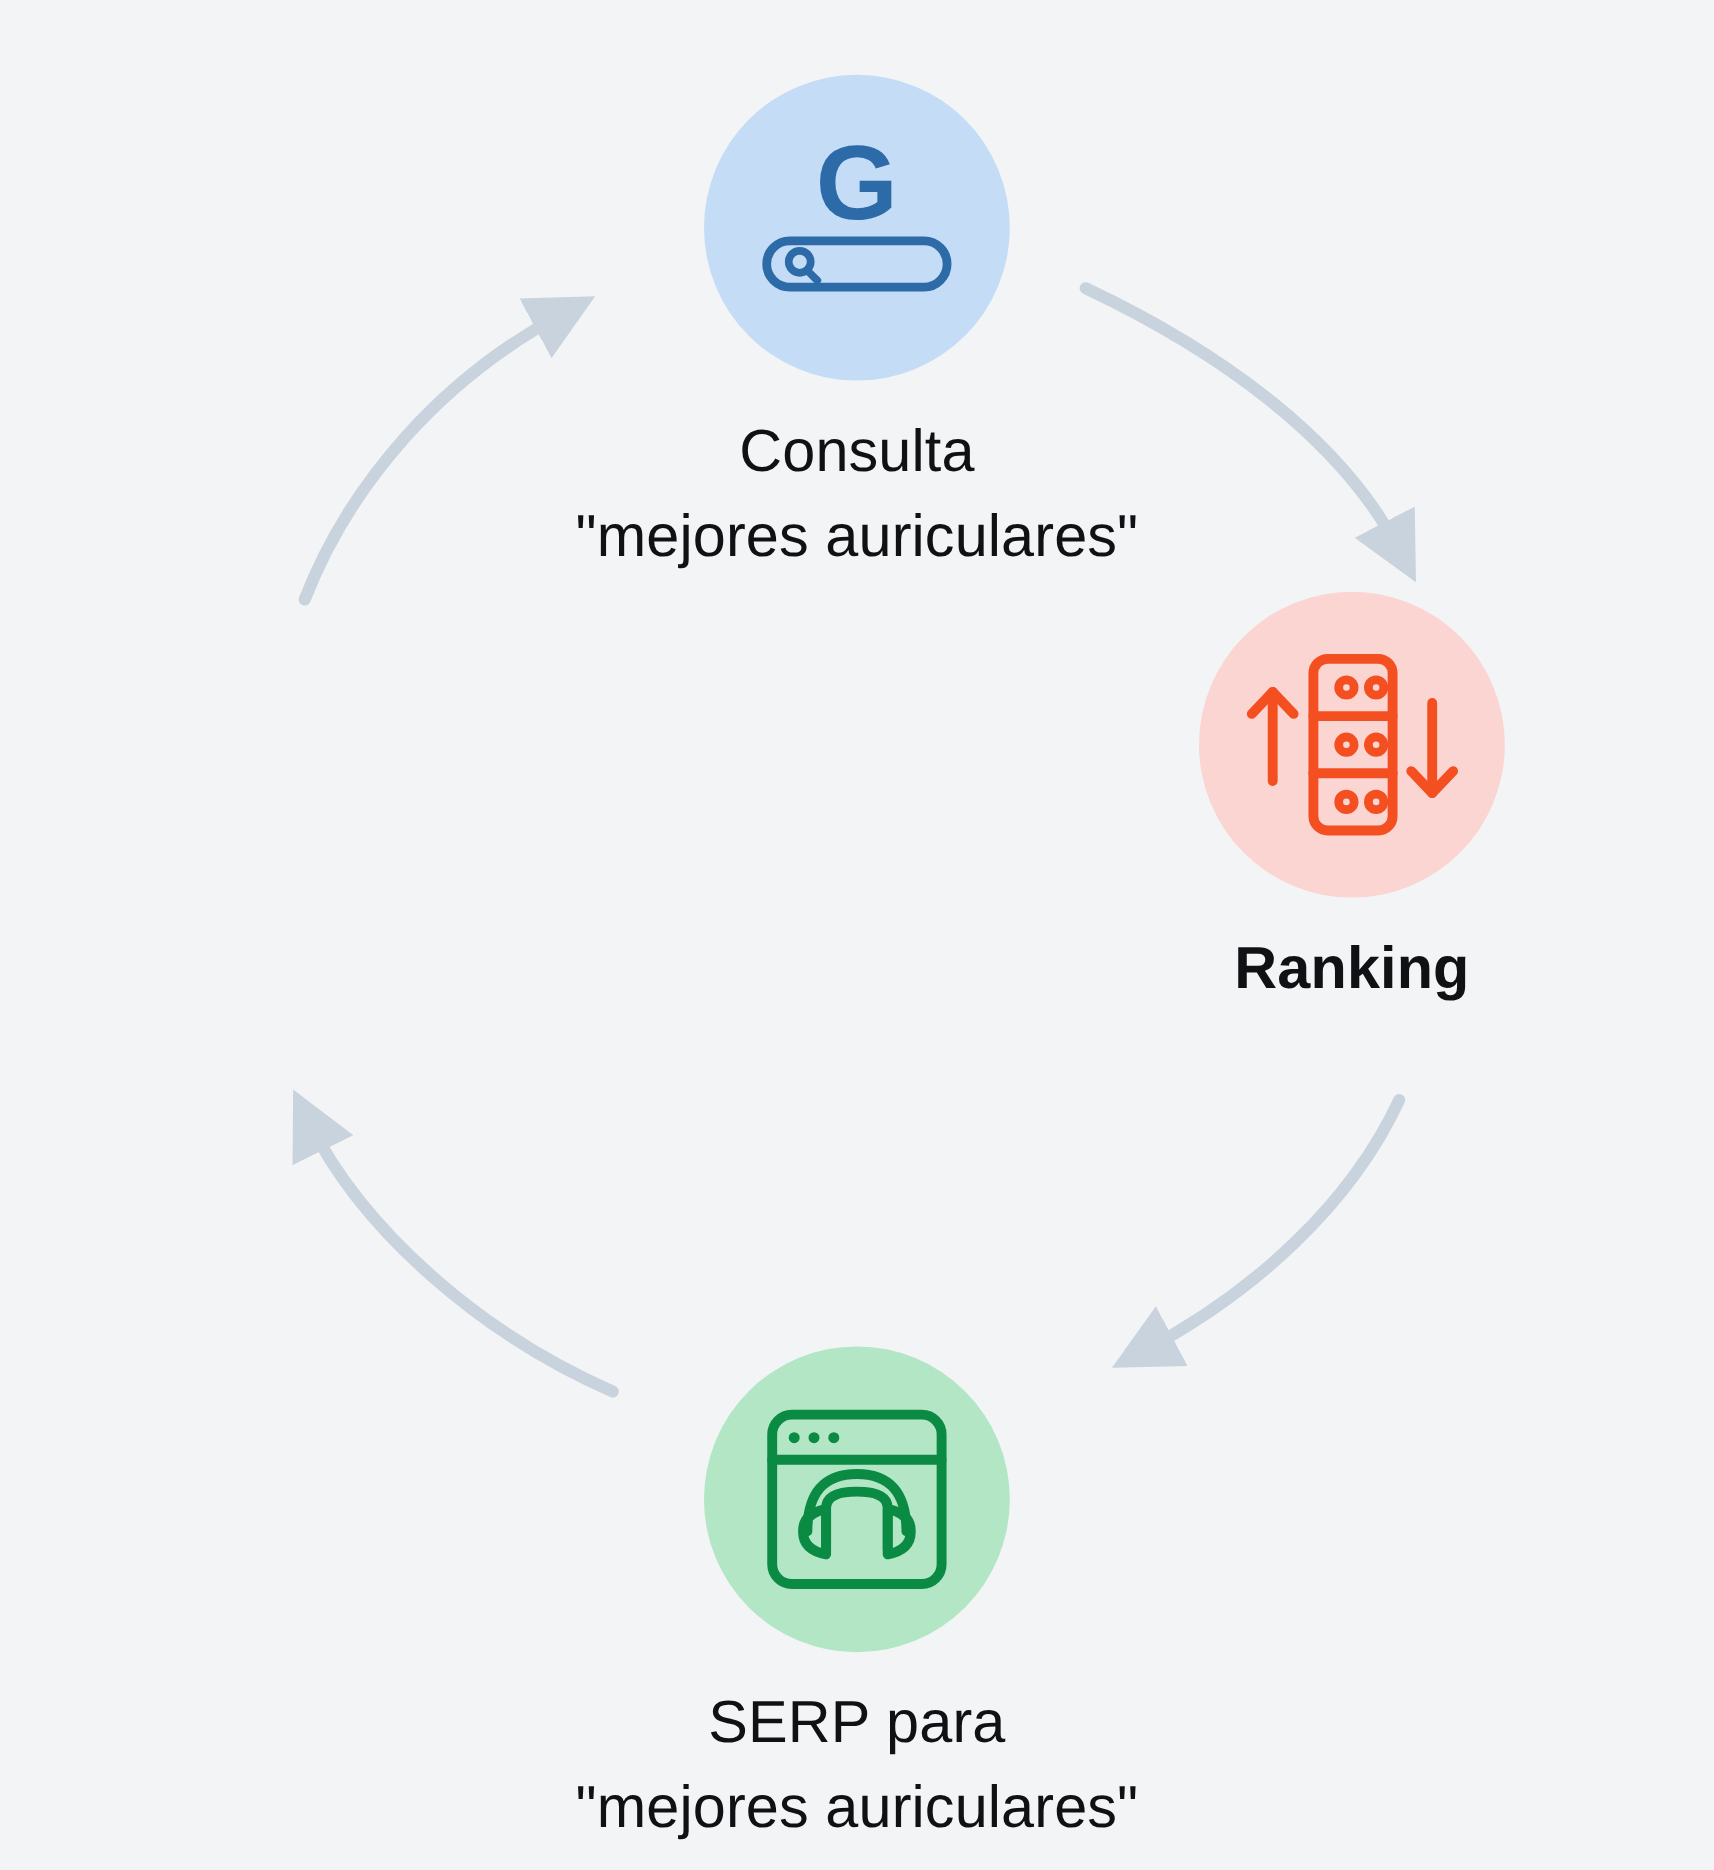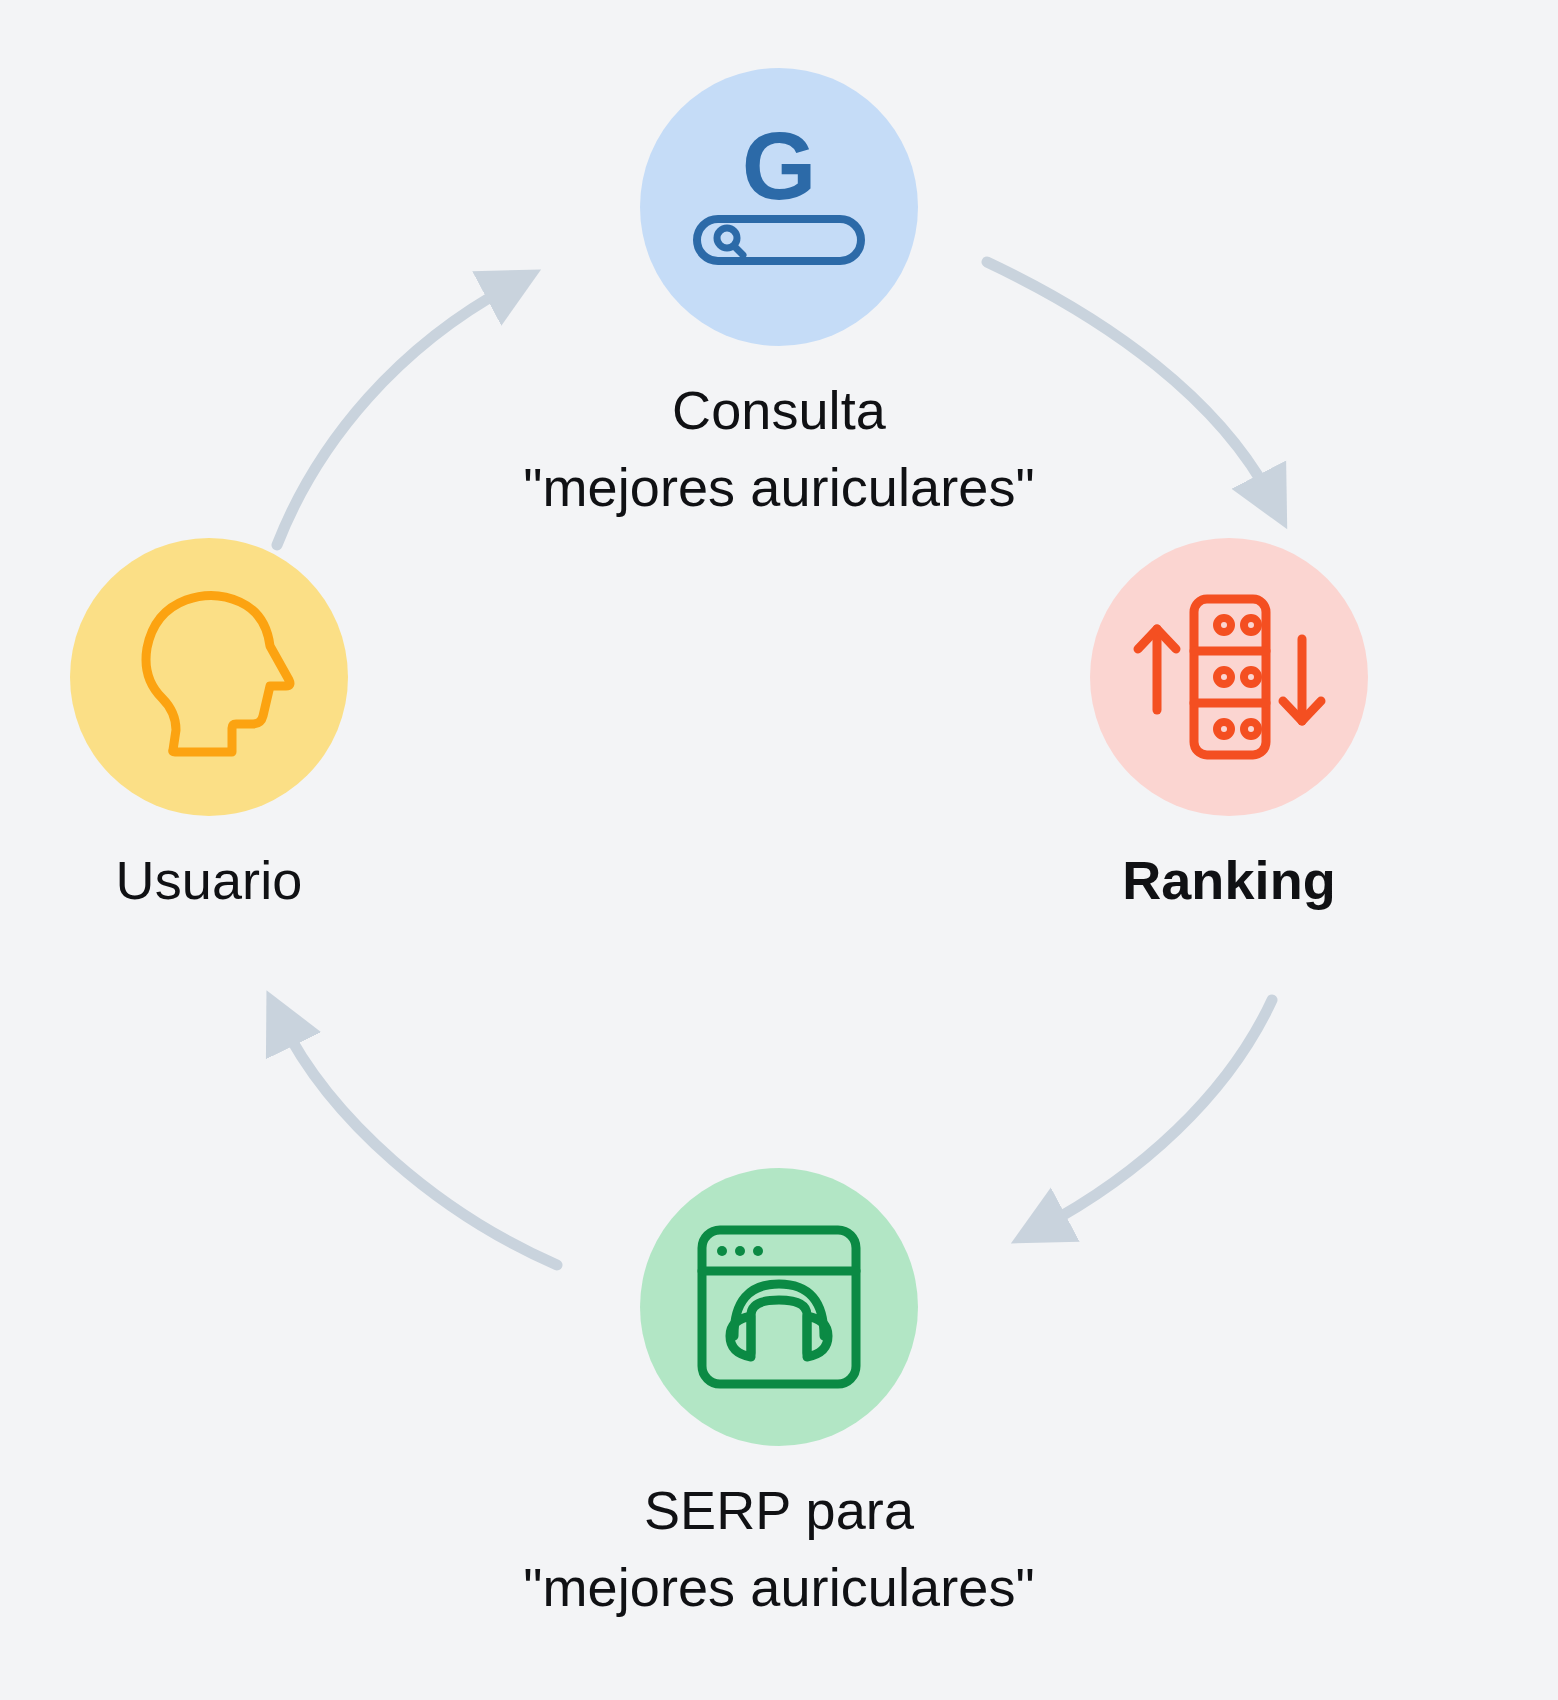"Usuario" div.node { html: <div> <div> <div> <svg> <path></path> </svg> </div> <div> <span>Usuario</span> </div> </div> </div> -> none }
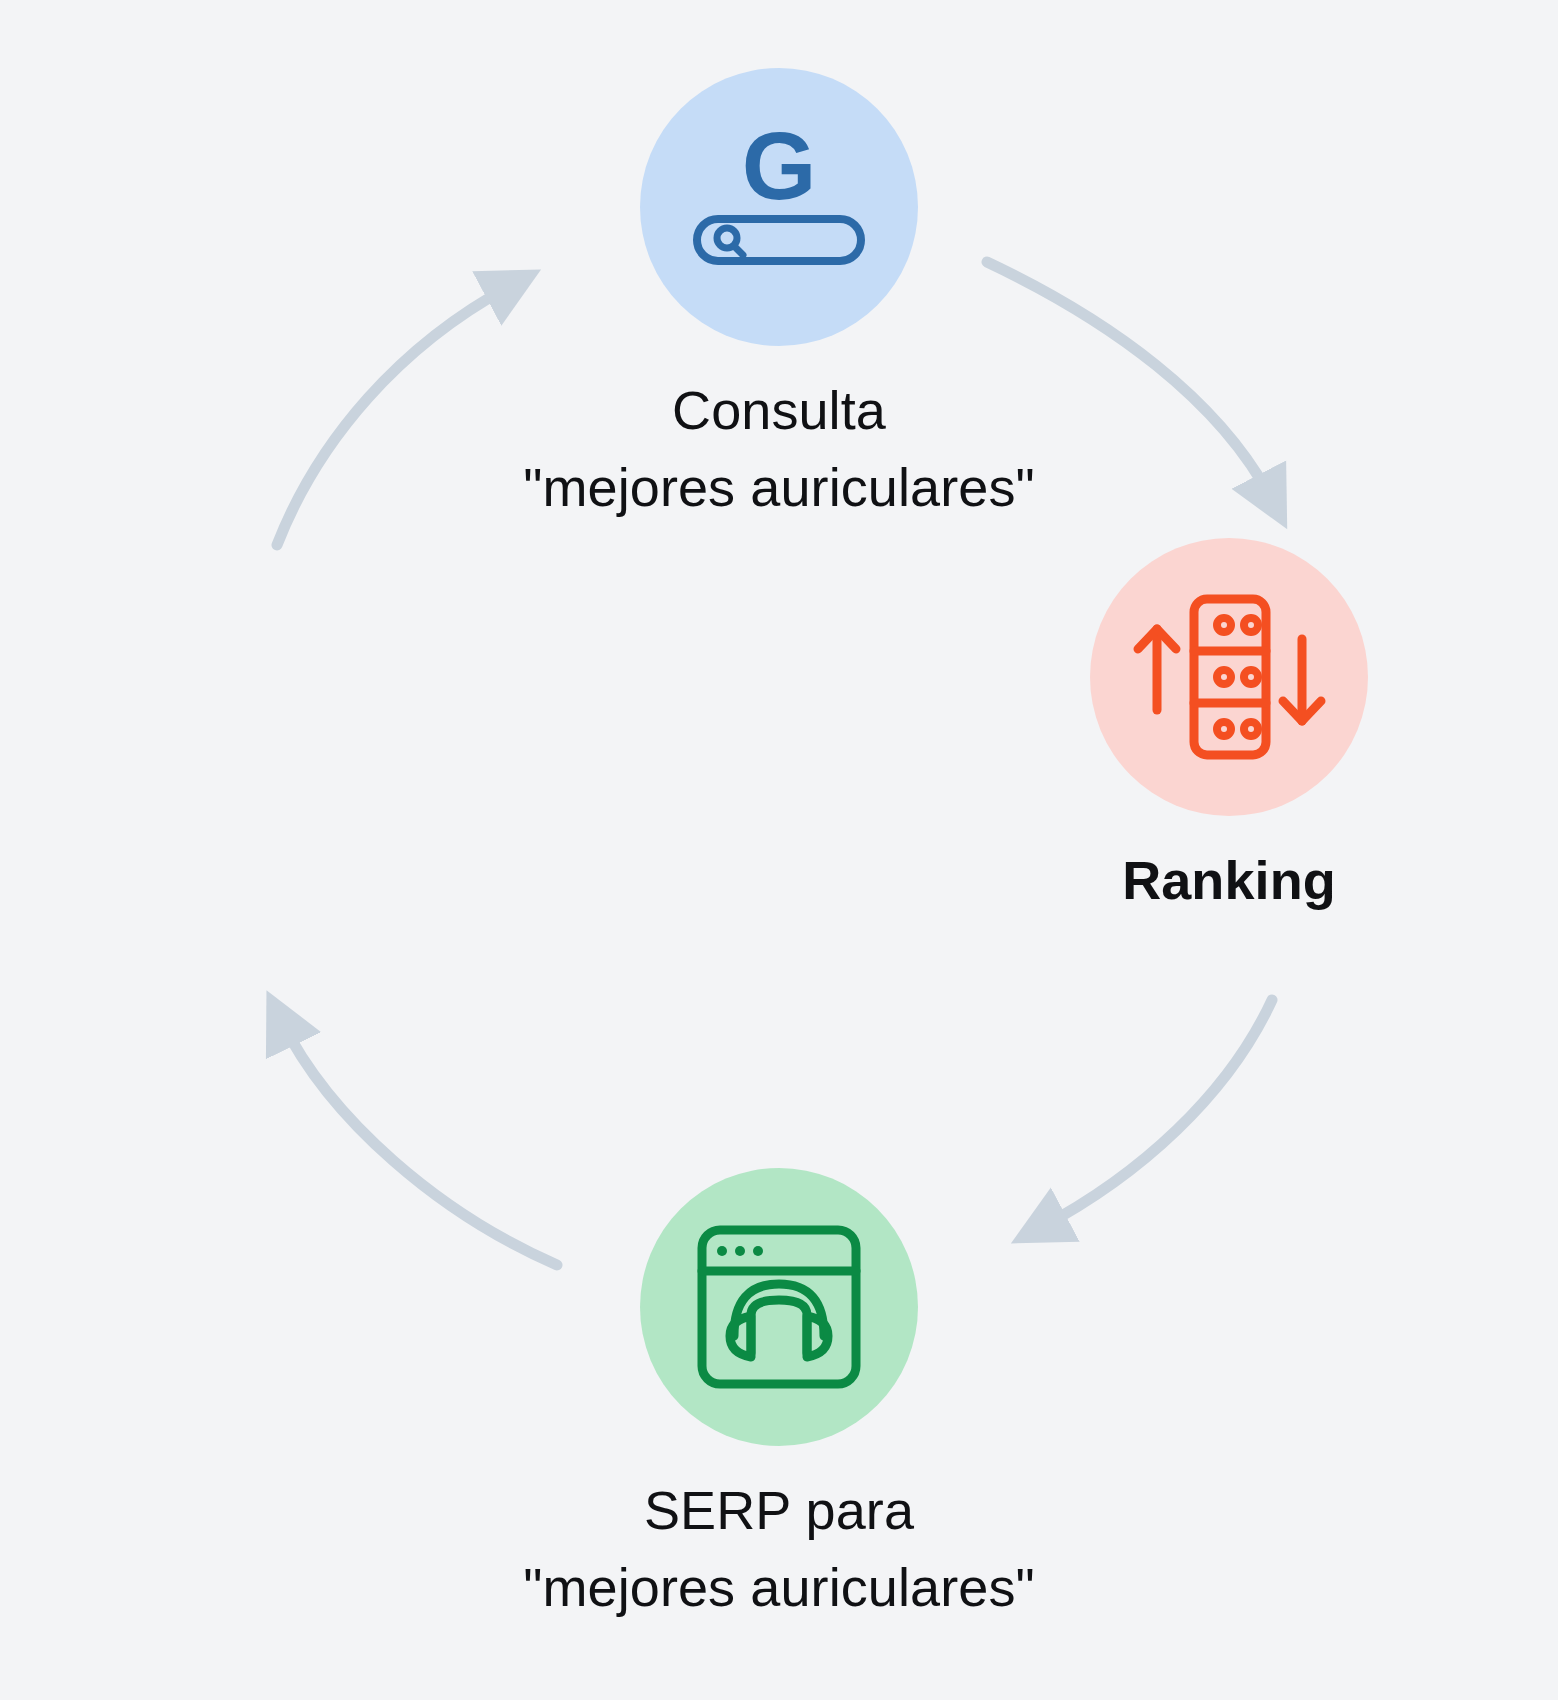"SERP para" #node-serp { top: 1168px -> 1224px }
